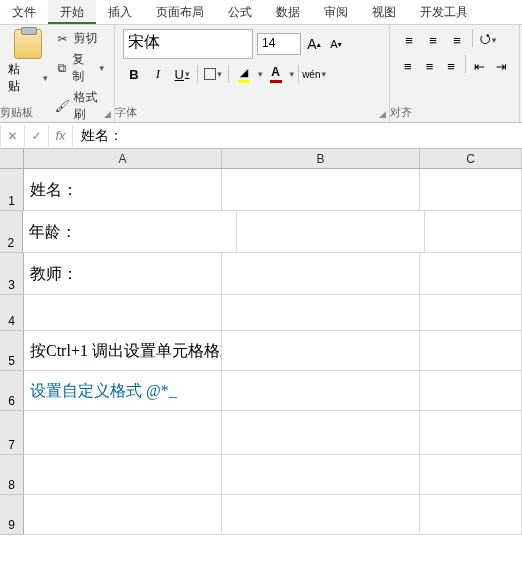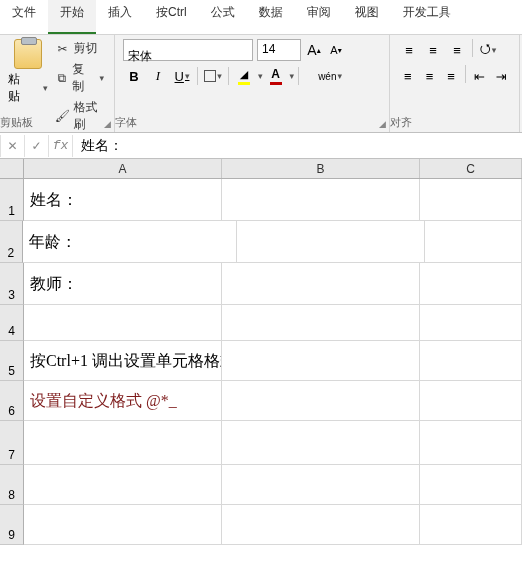"文件" .menubar { height: 35px -> 25px }
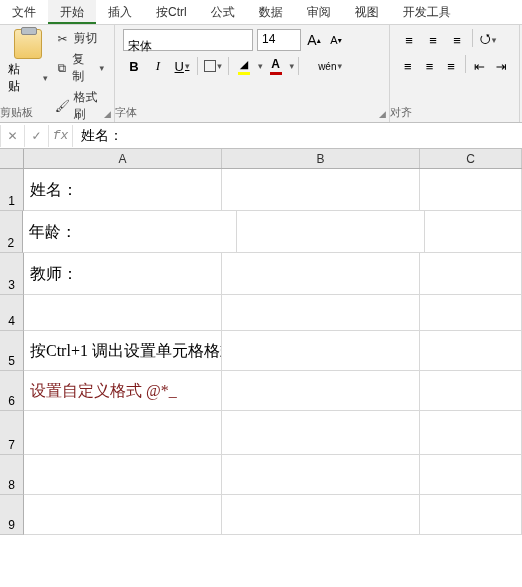"按Ctrl" div.menubar-item { text: 按Ctrl -> 页面布局 }
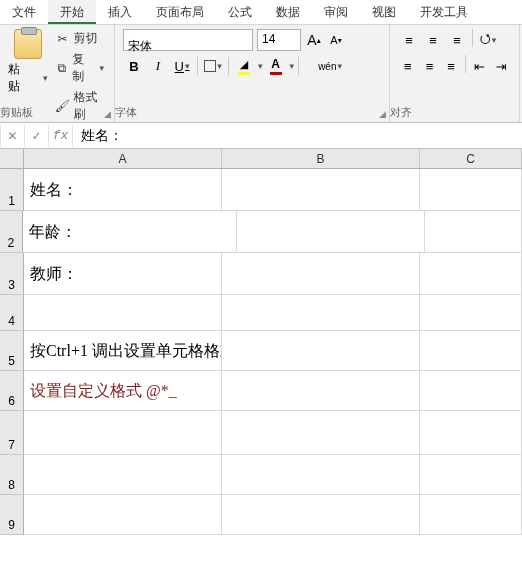"宋体" .font-name { font-size: 12px -> 16px; height: 22px -> 30px; padding: 8px 4px -> 2px 4px }
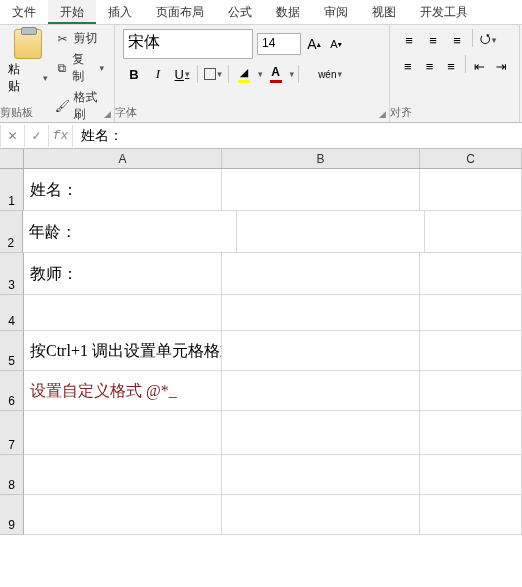"wén" span.btn { margin-left: 16px -> none }
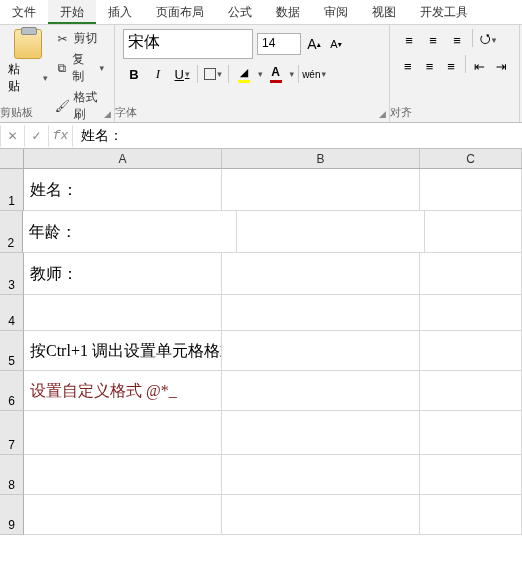"fx" .fx { font-family: Liberation Mono, monospace -> Liberation Sans, sans-serif }
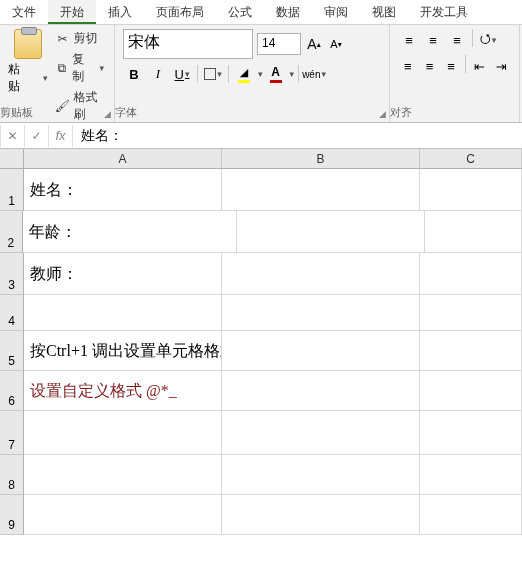"设置自定义格式 @*_" .red { color: #7f1d1d -> #0369a1 }
